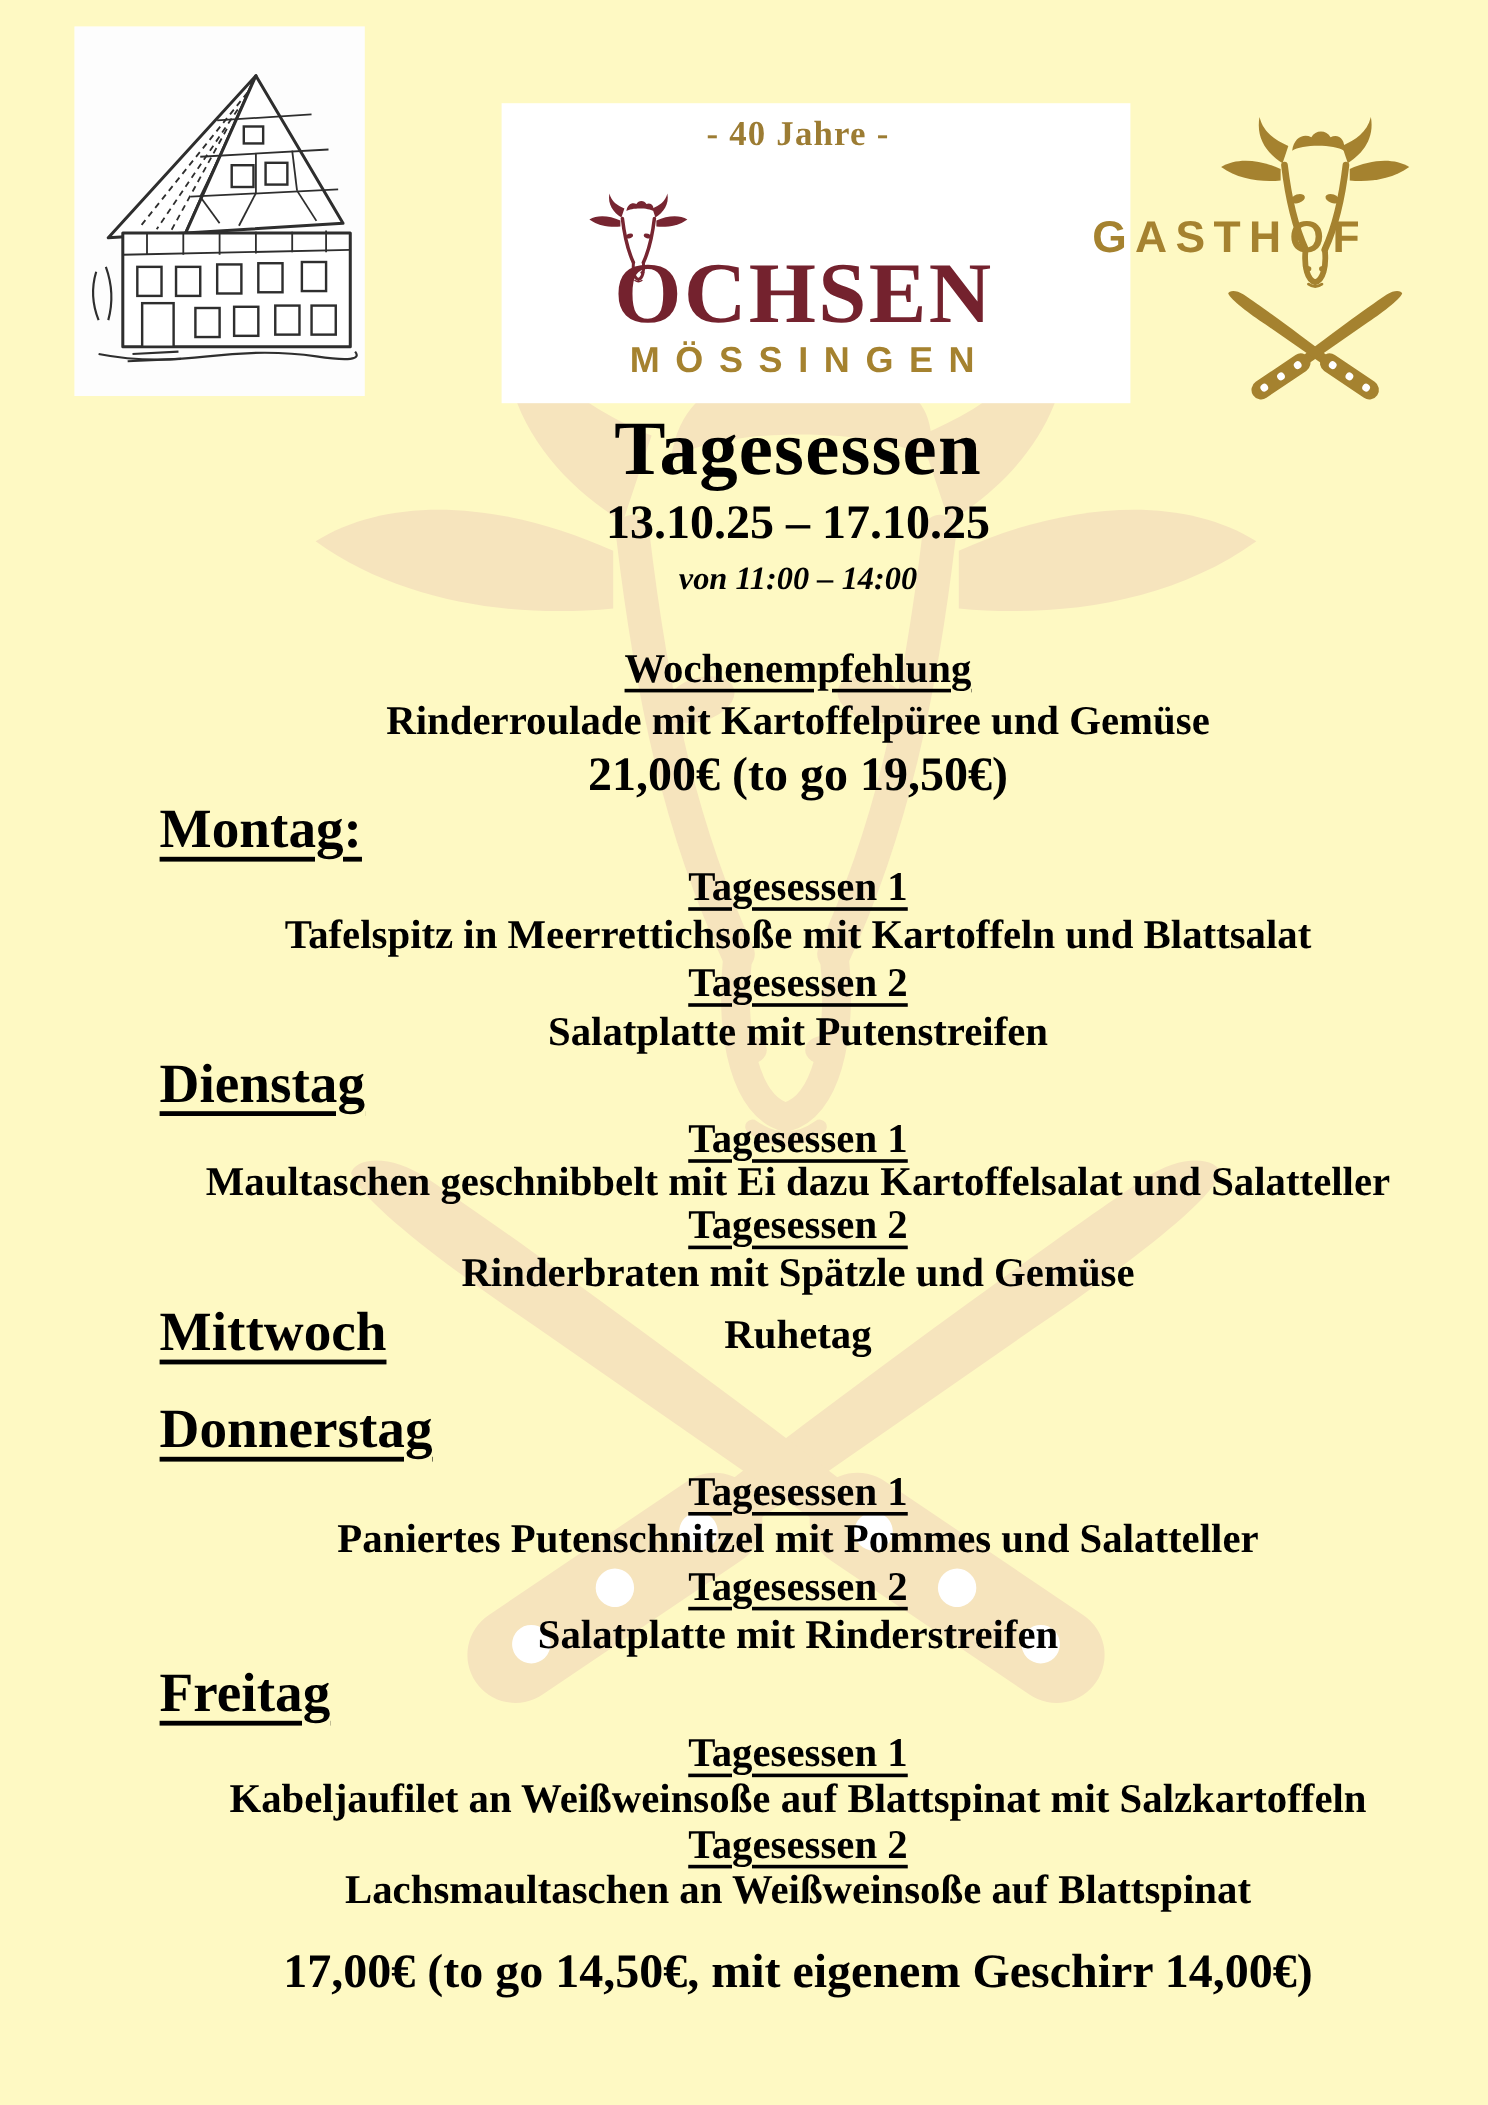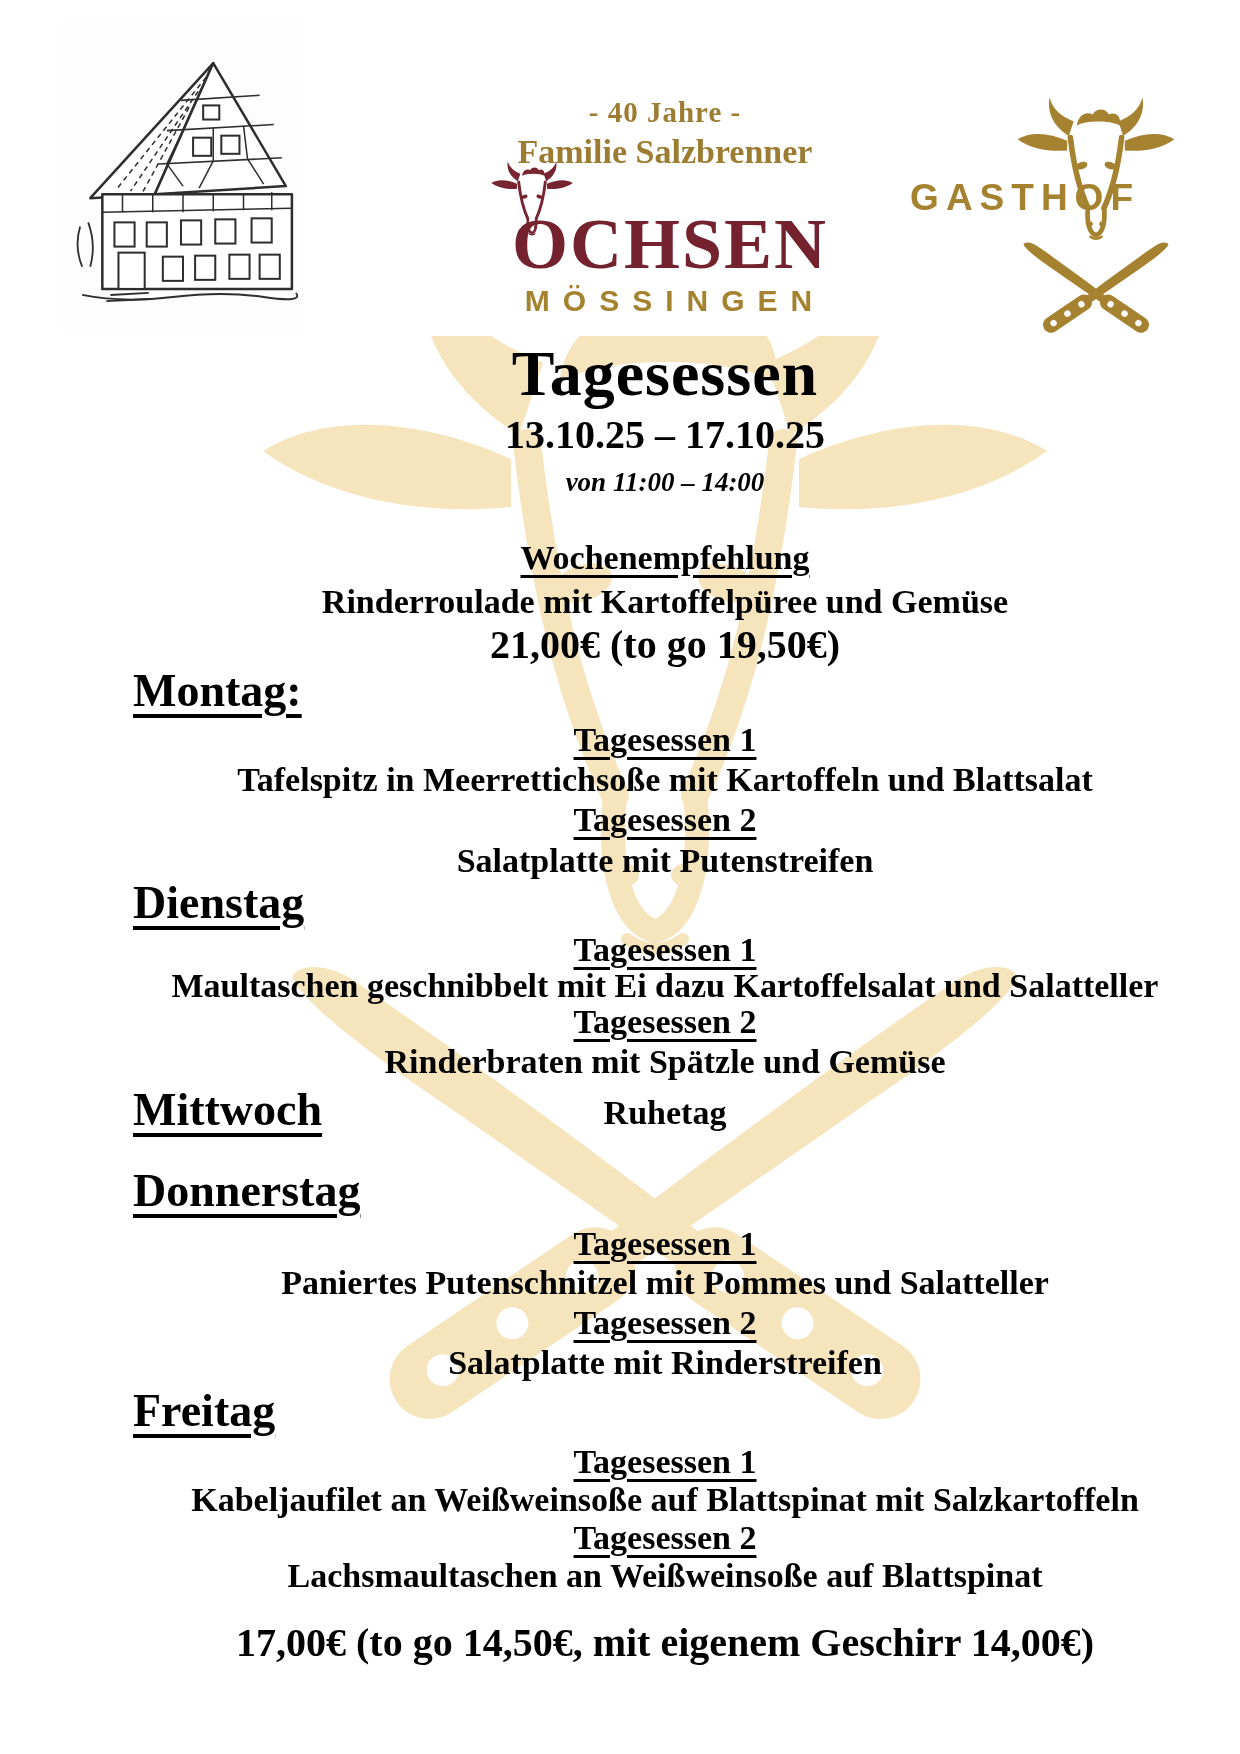"- 40 Jahre -" .page { background: #ffffff -> #fef9c3 }
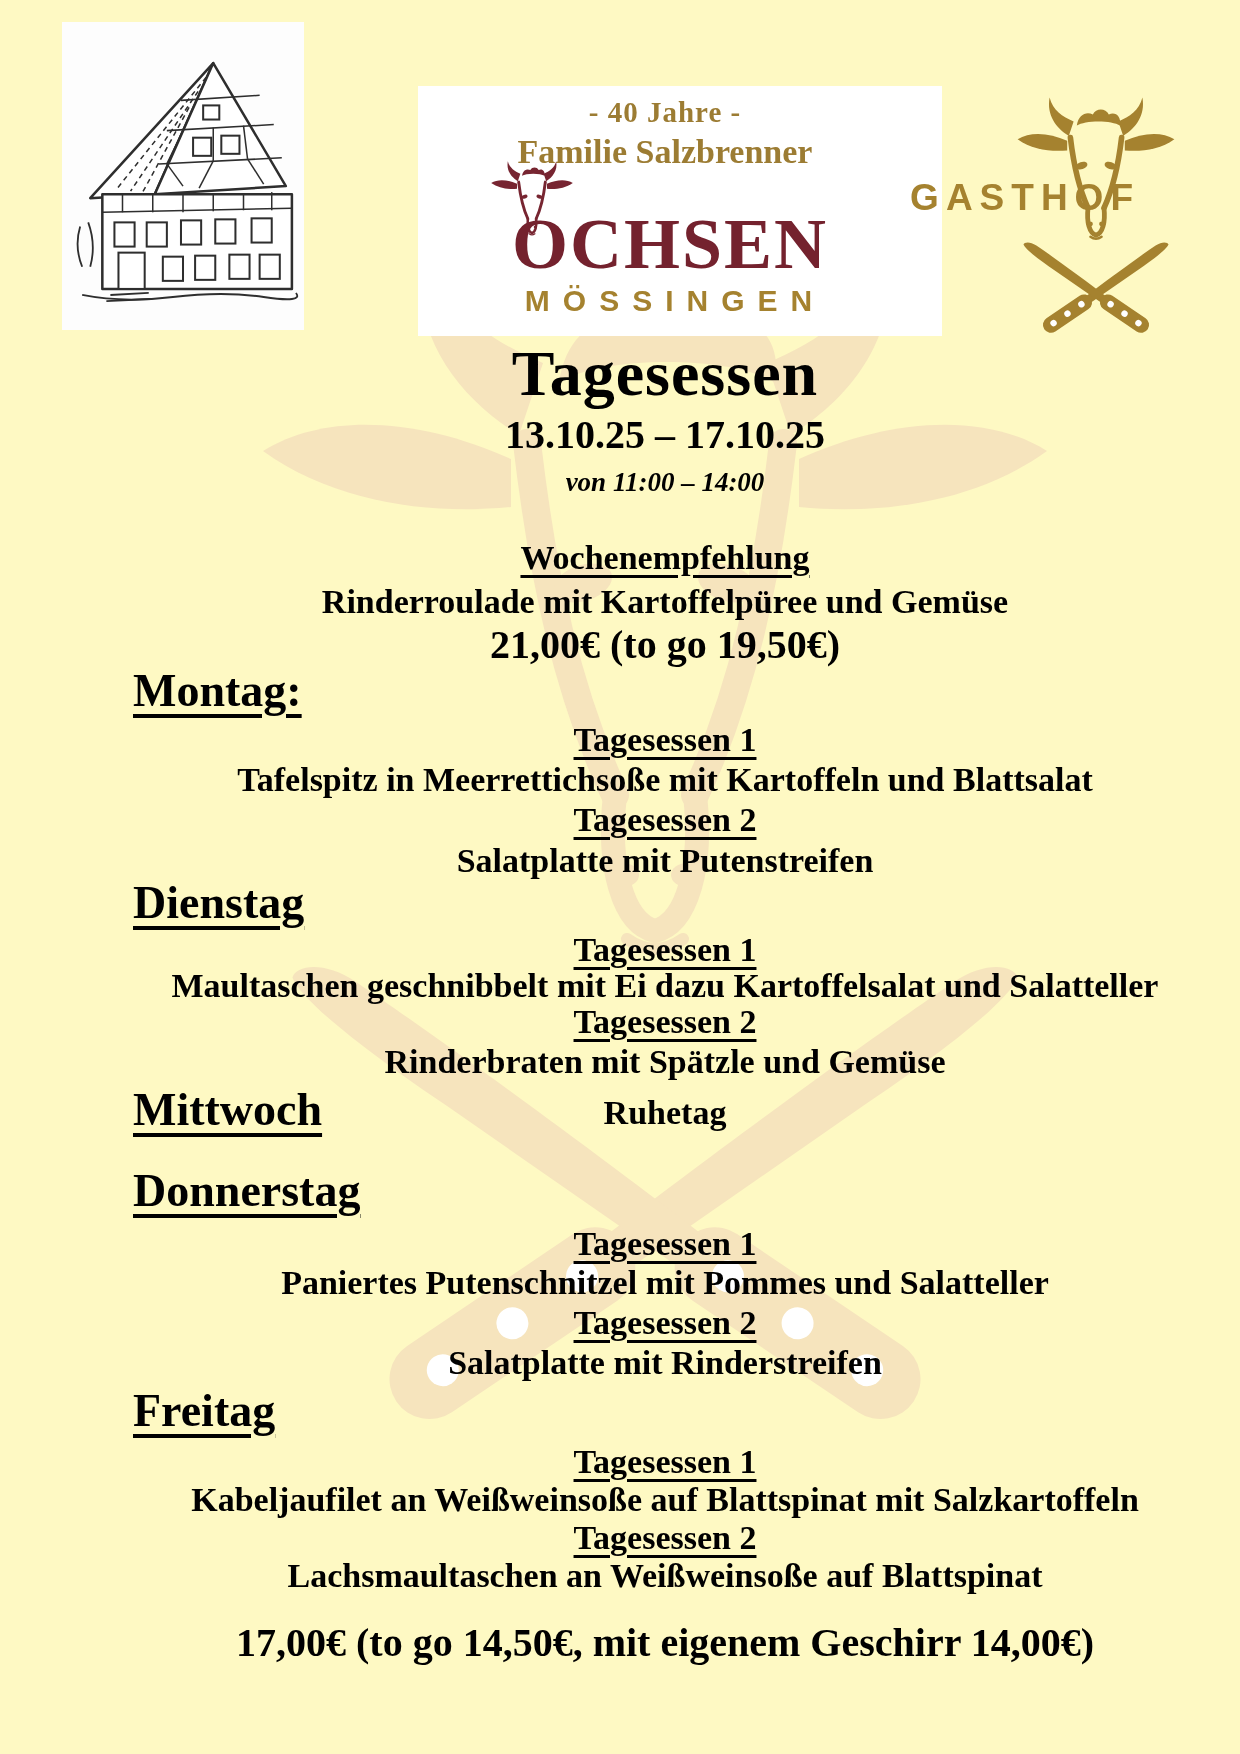"Familie Salzbrenner" div.logo-family { html: <div>Familie Salzbrenner</div> -> none }
